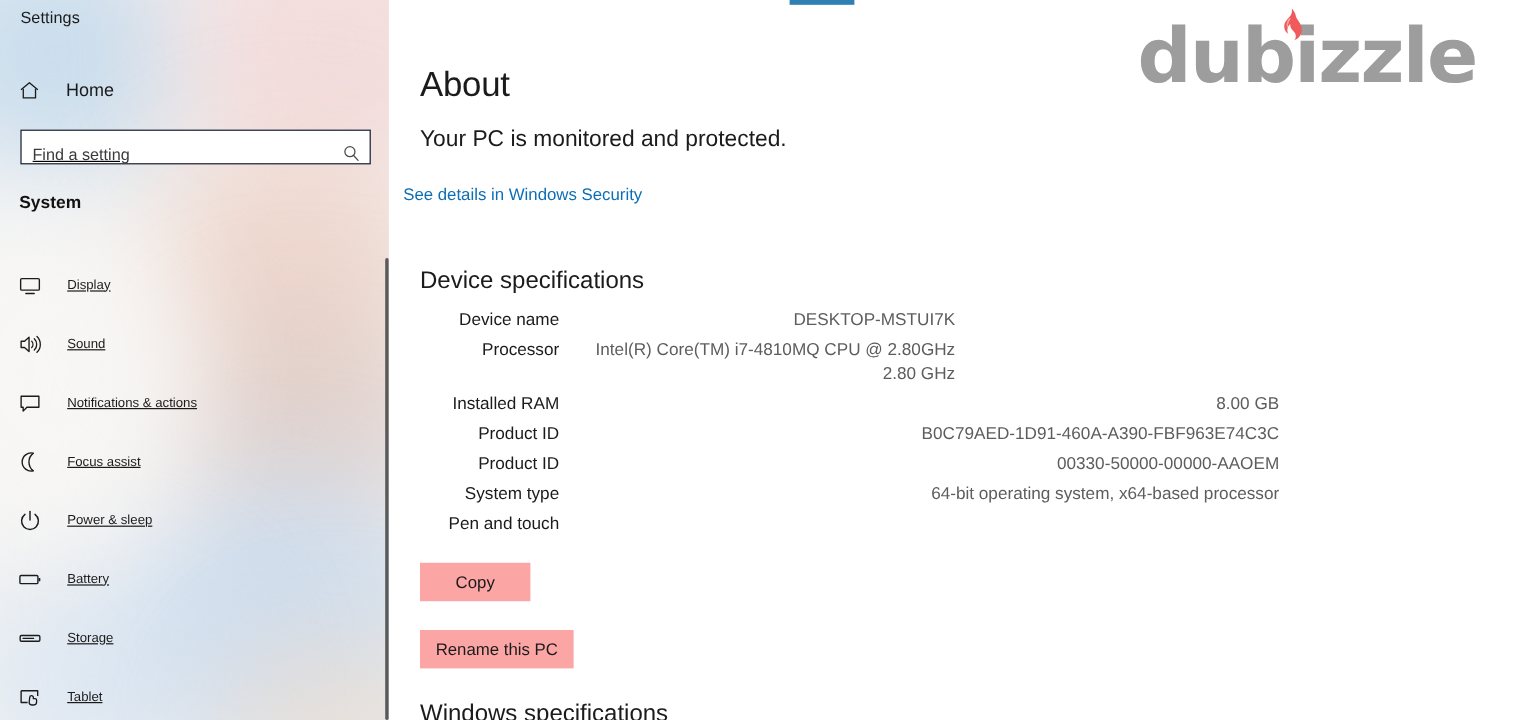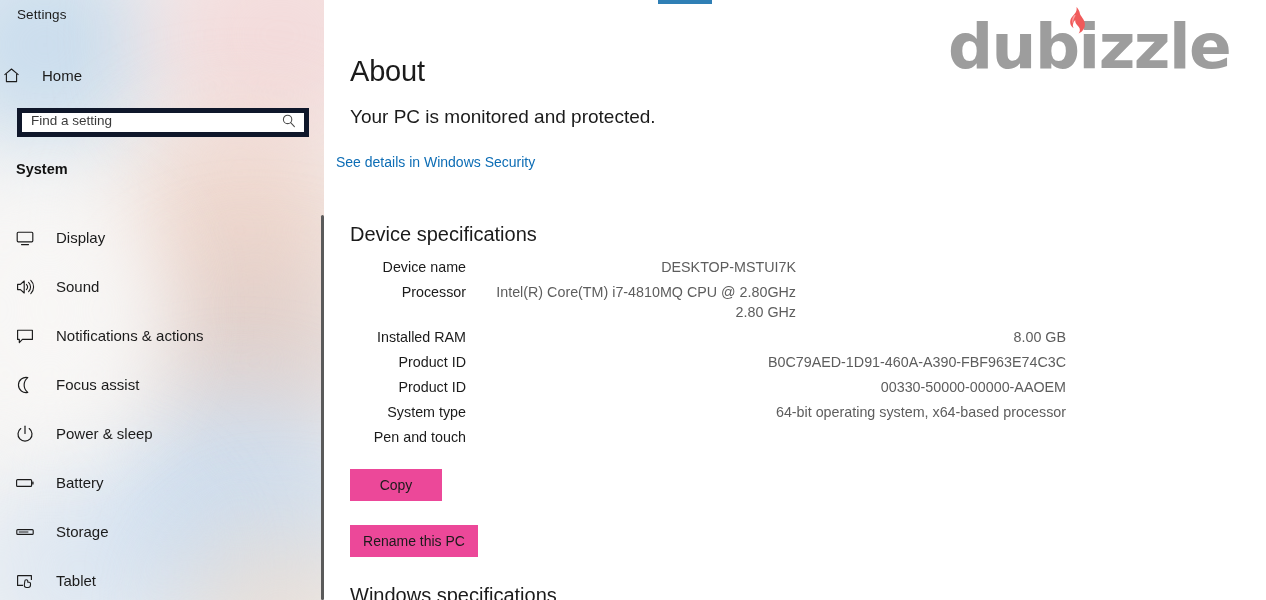"Home" .home-row { padding-left: 2px -> 15px }
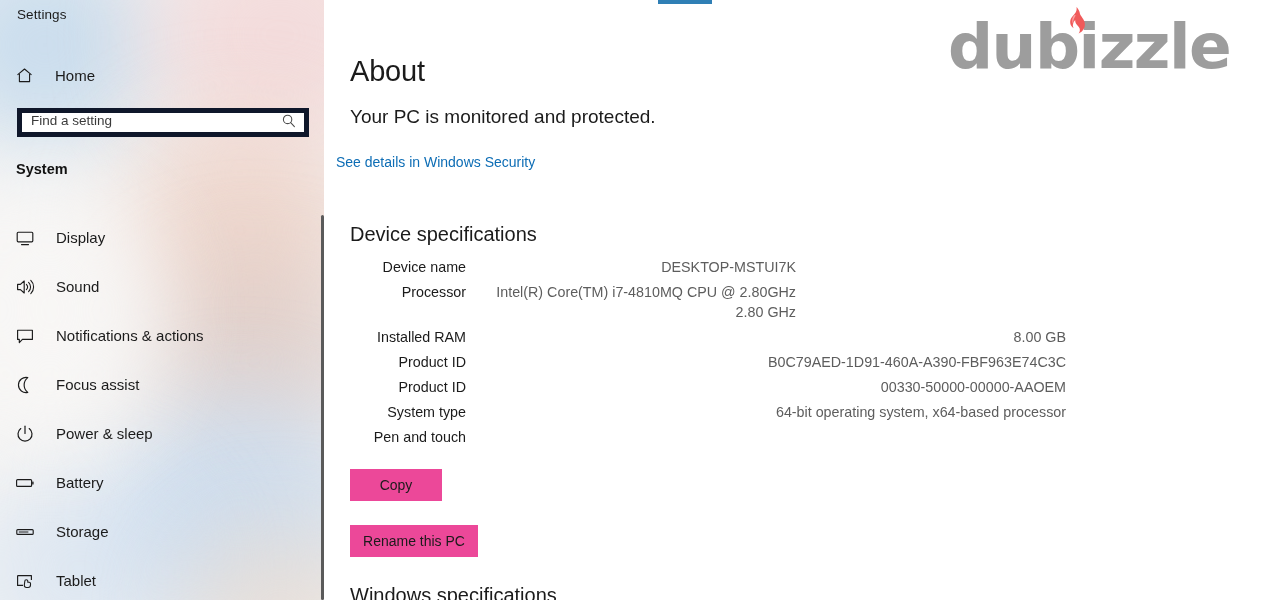"Find a setting" .search-box { align-items: flex-start -> flex-end; border: 5px solid #0f172a -> 1px solid #0f172a; text-decoration: none -> underline }
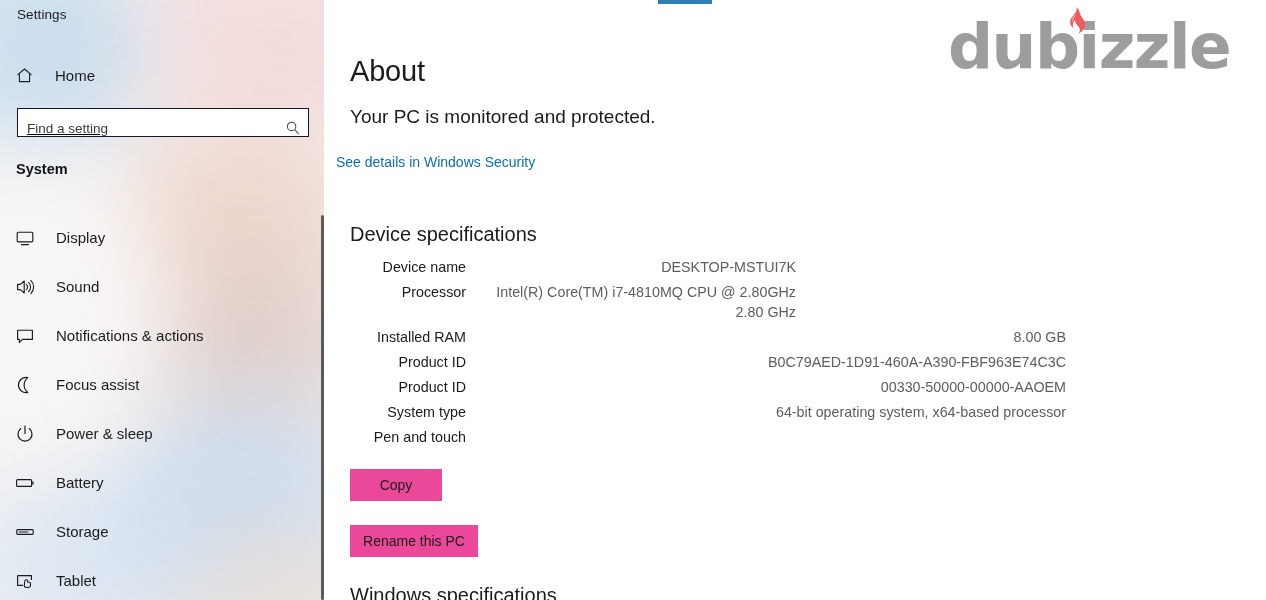"Display" .nav-item .lbl { font-size: 15px -> 11px; text-decoration: none -> underline }
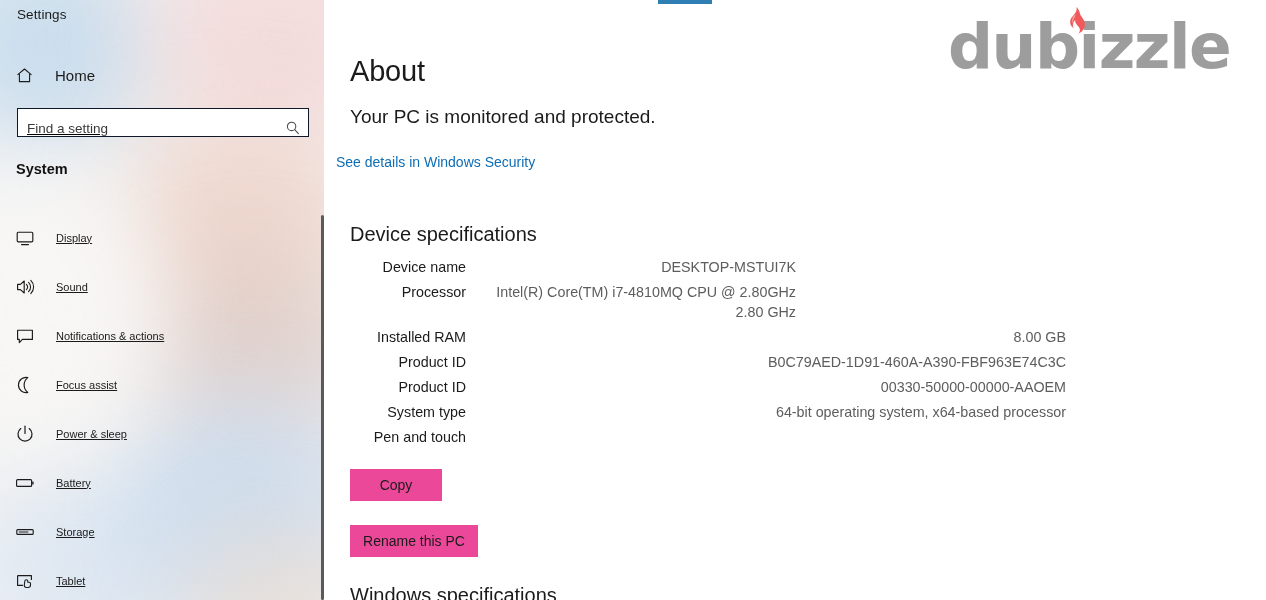"Copy" .btn { background: #ec4899 -> #fca5a5 }
